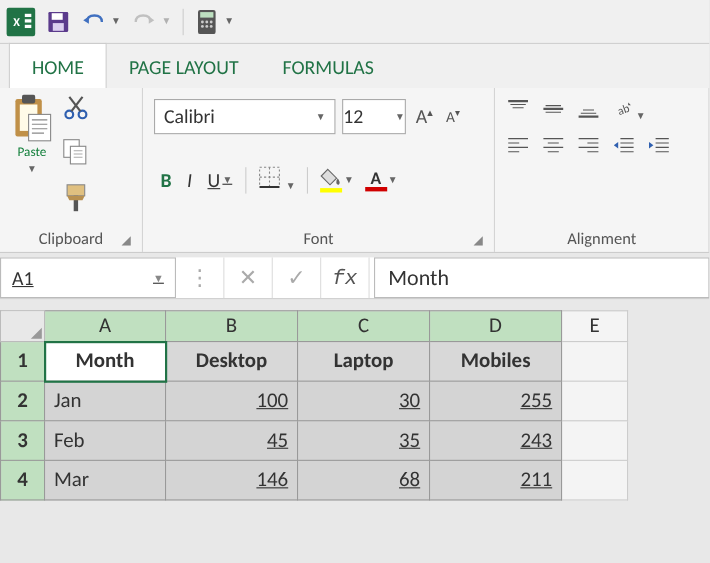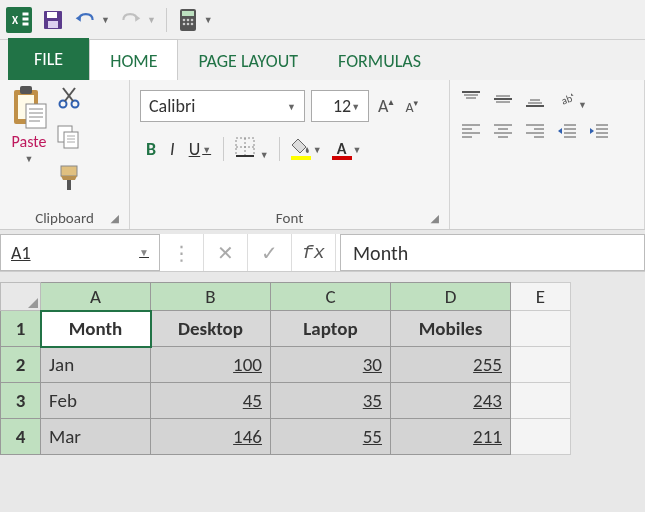"FILE" div.tab { html: <div>FILE</div> -> none }
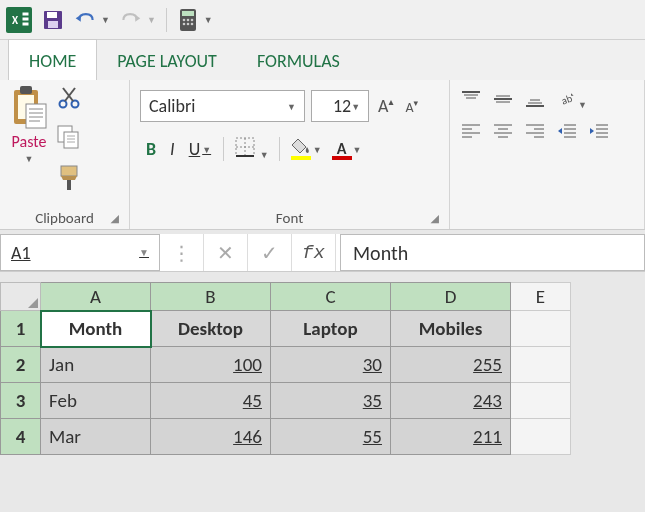"Calibri" .font-group-body { gap: 10px -> 24px }
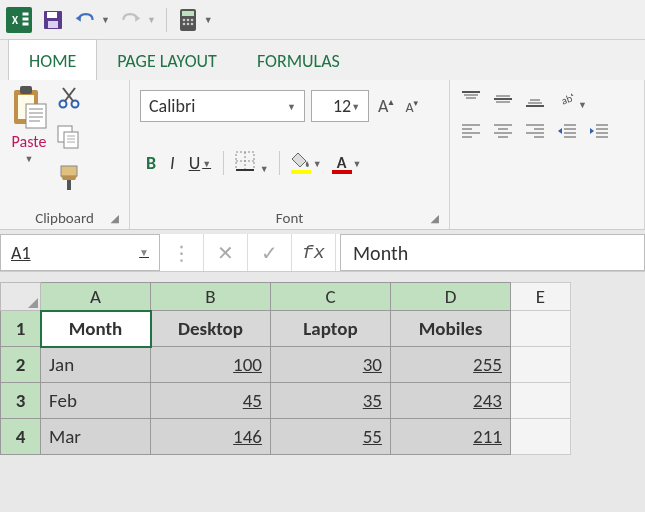"12" .font-size { padding: 0 21px -> 0 0 }
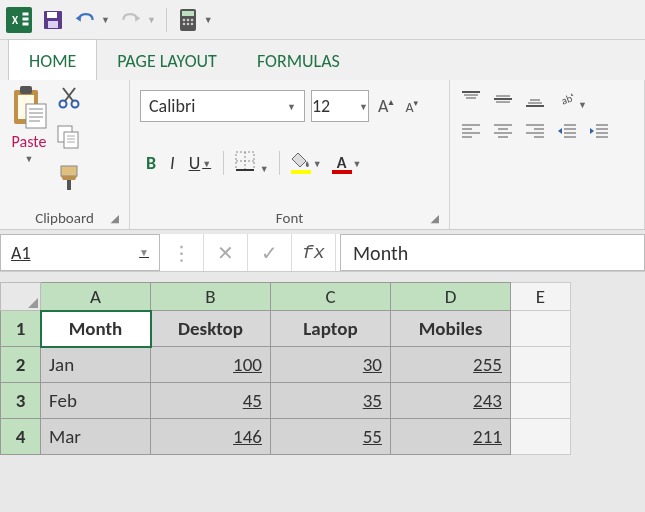"Paste" .paste-btn .lbl { color: #be185d -> #15803d; font-size: 16px -> 12px }
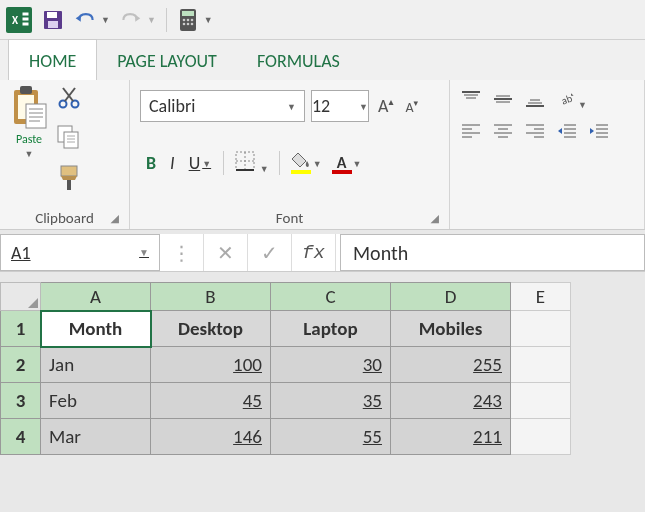"Alignment" div.ribbon-group-label { html: none -> <div> <span>Alignment</span> </div> }
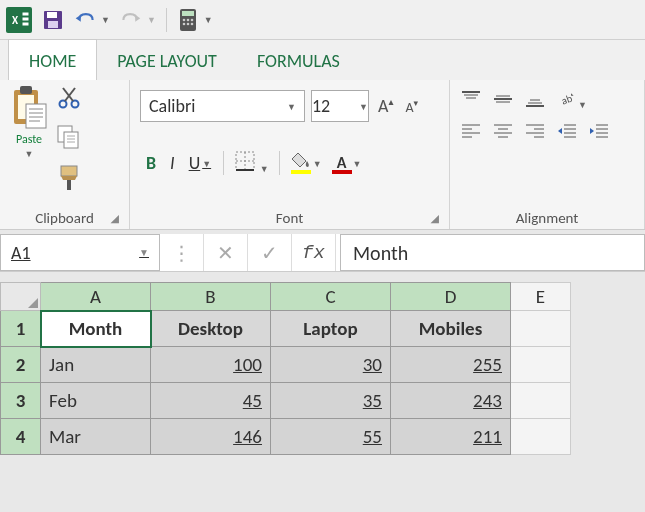"55" td.num { text: 55 -> 68 }
